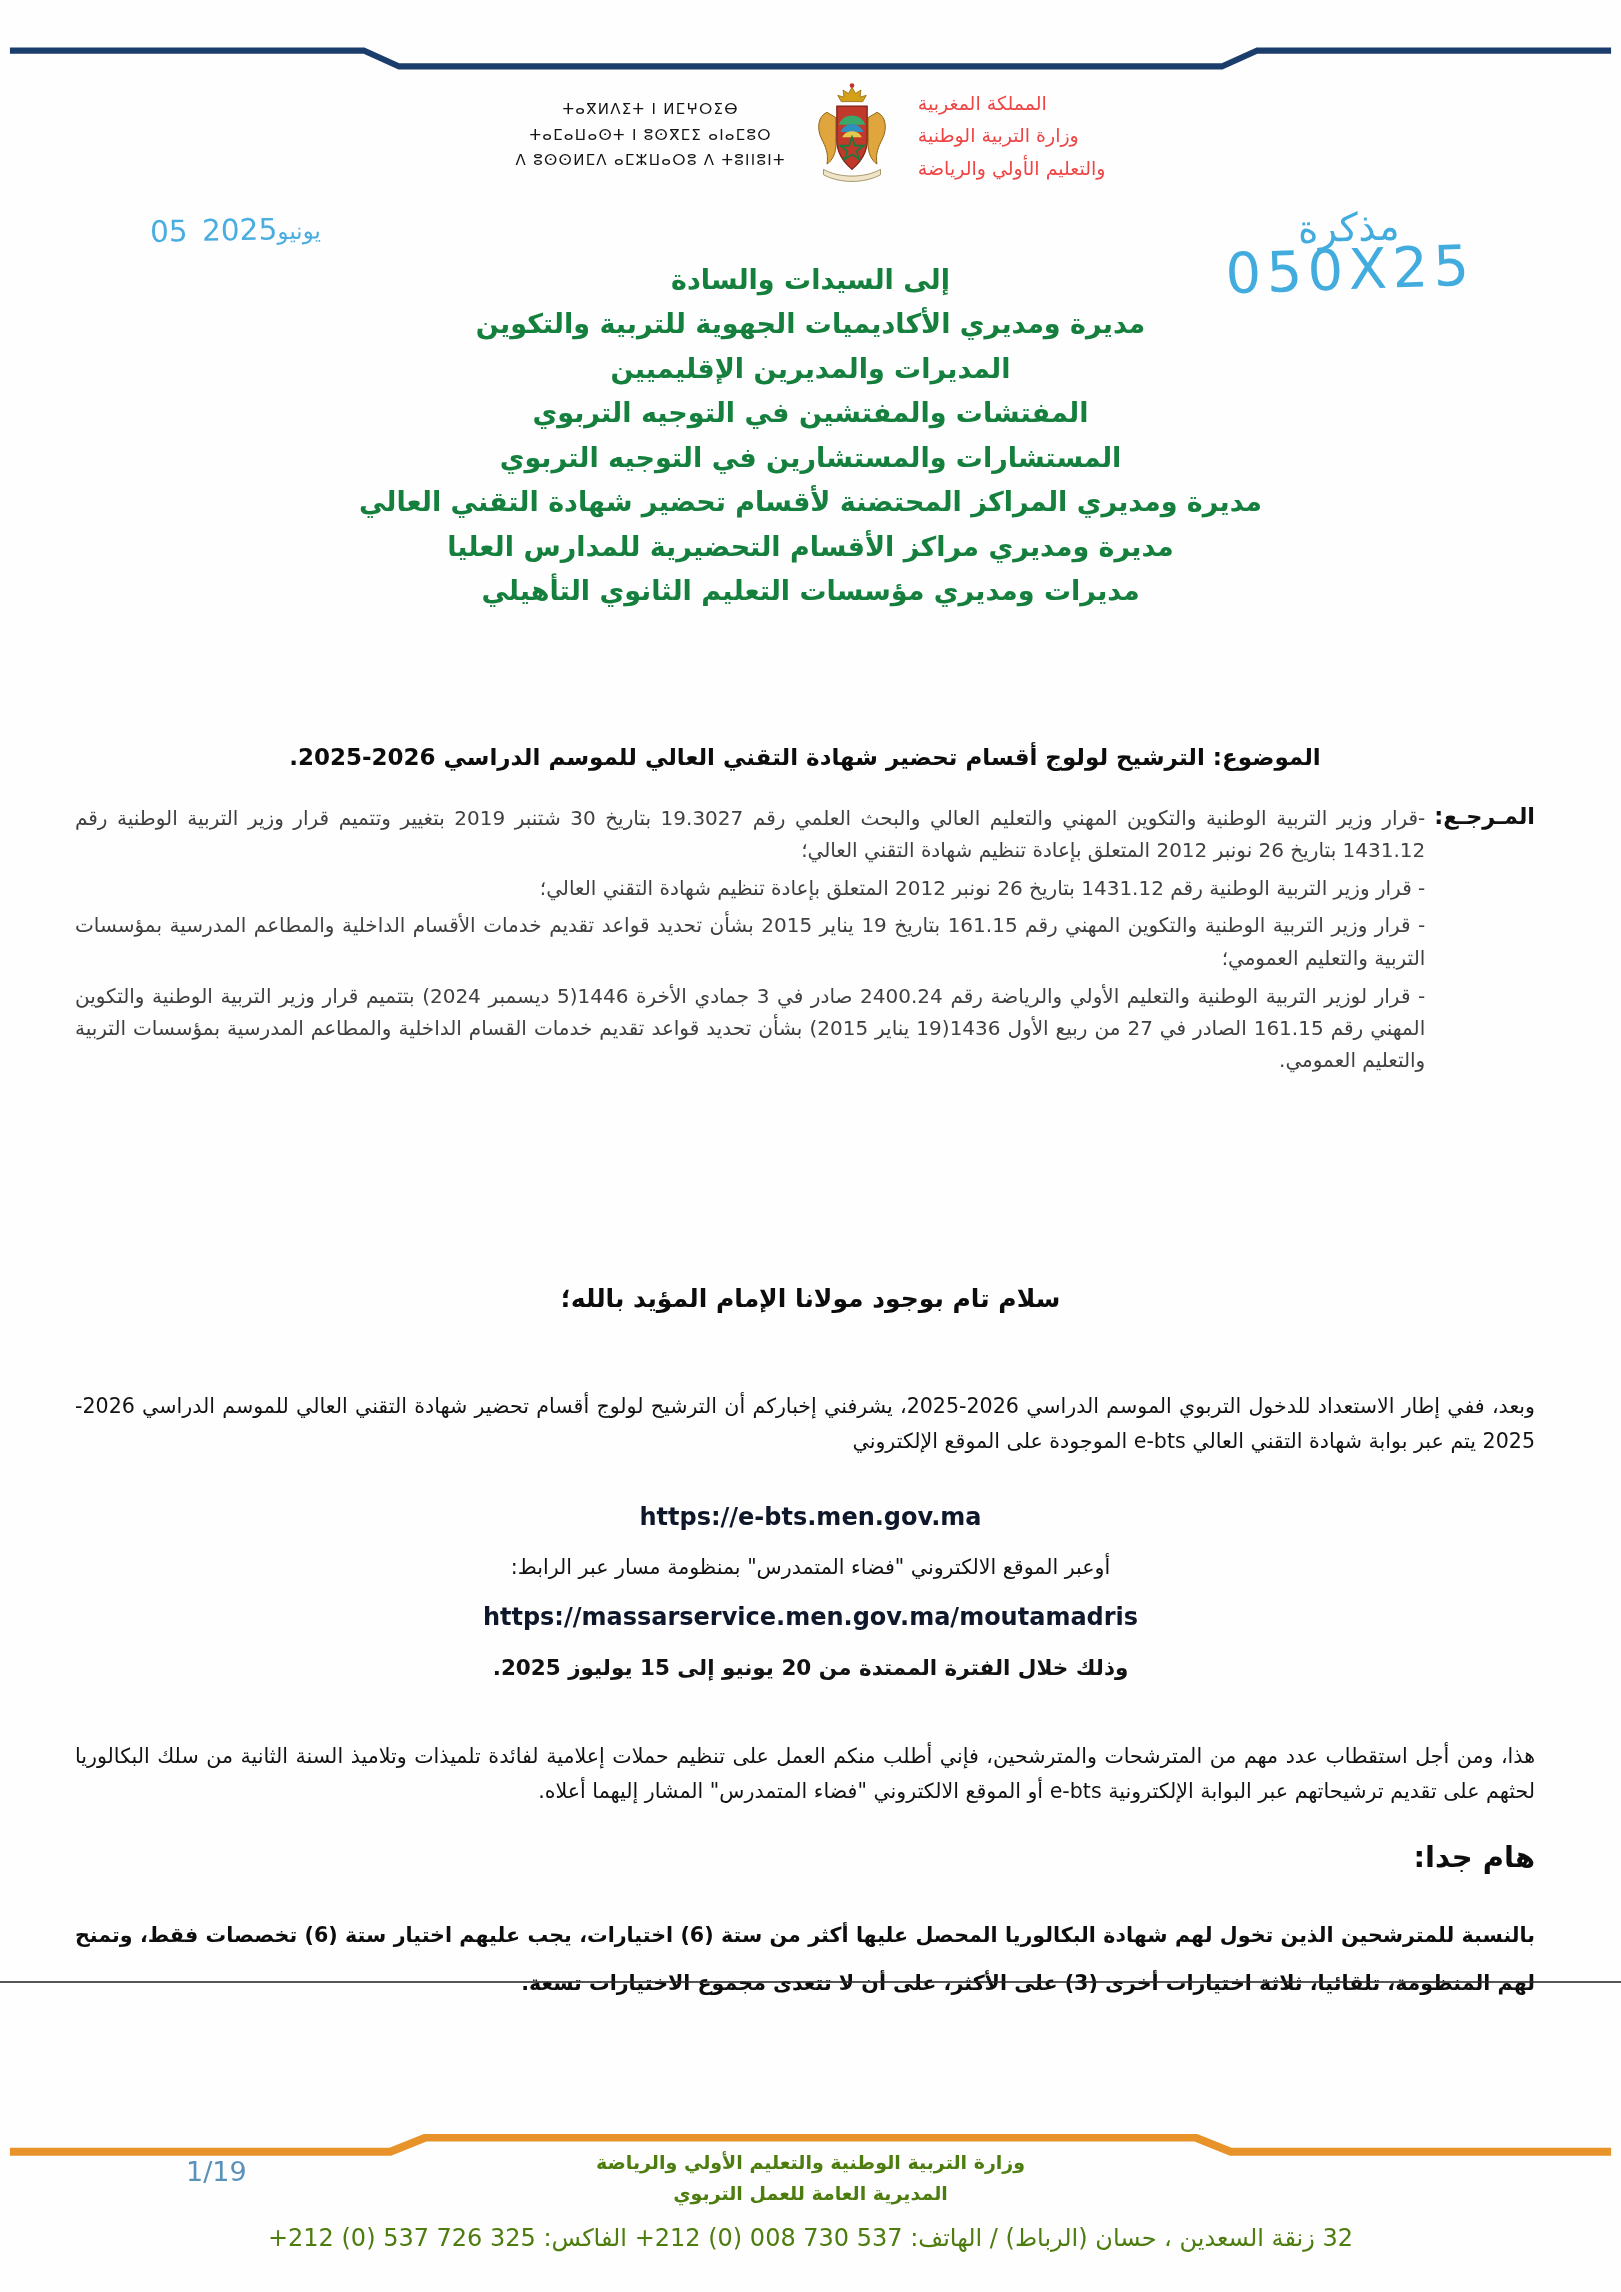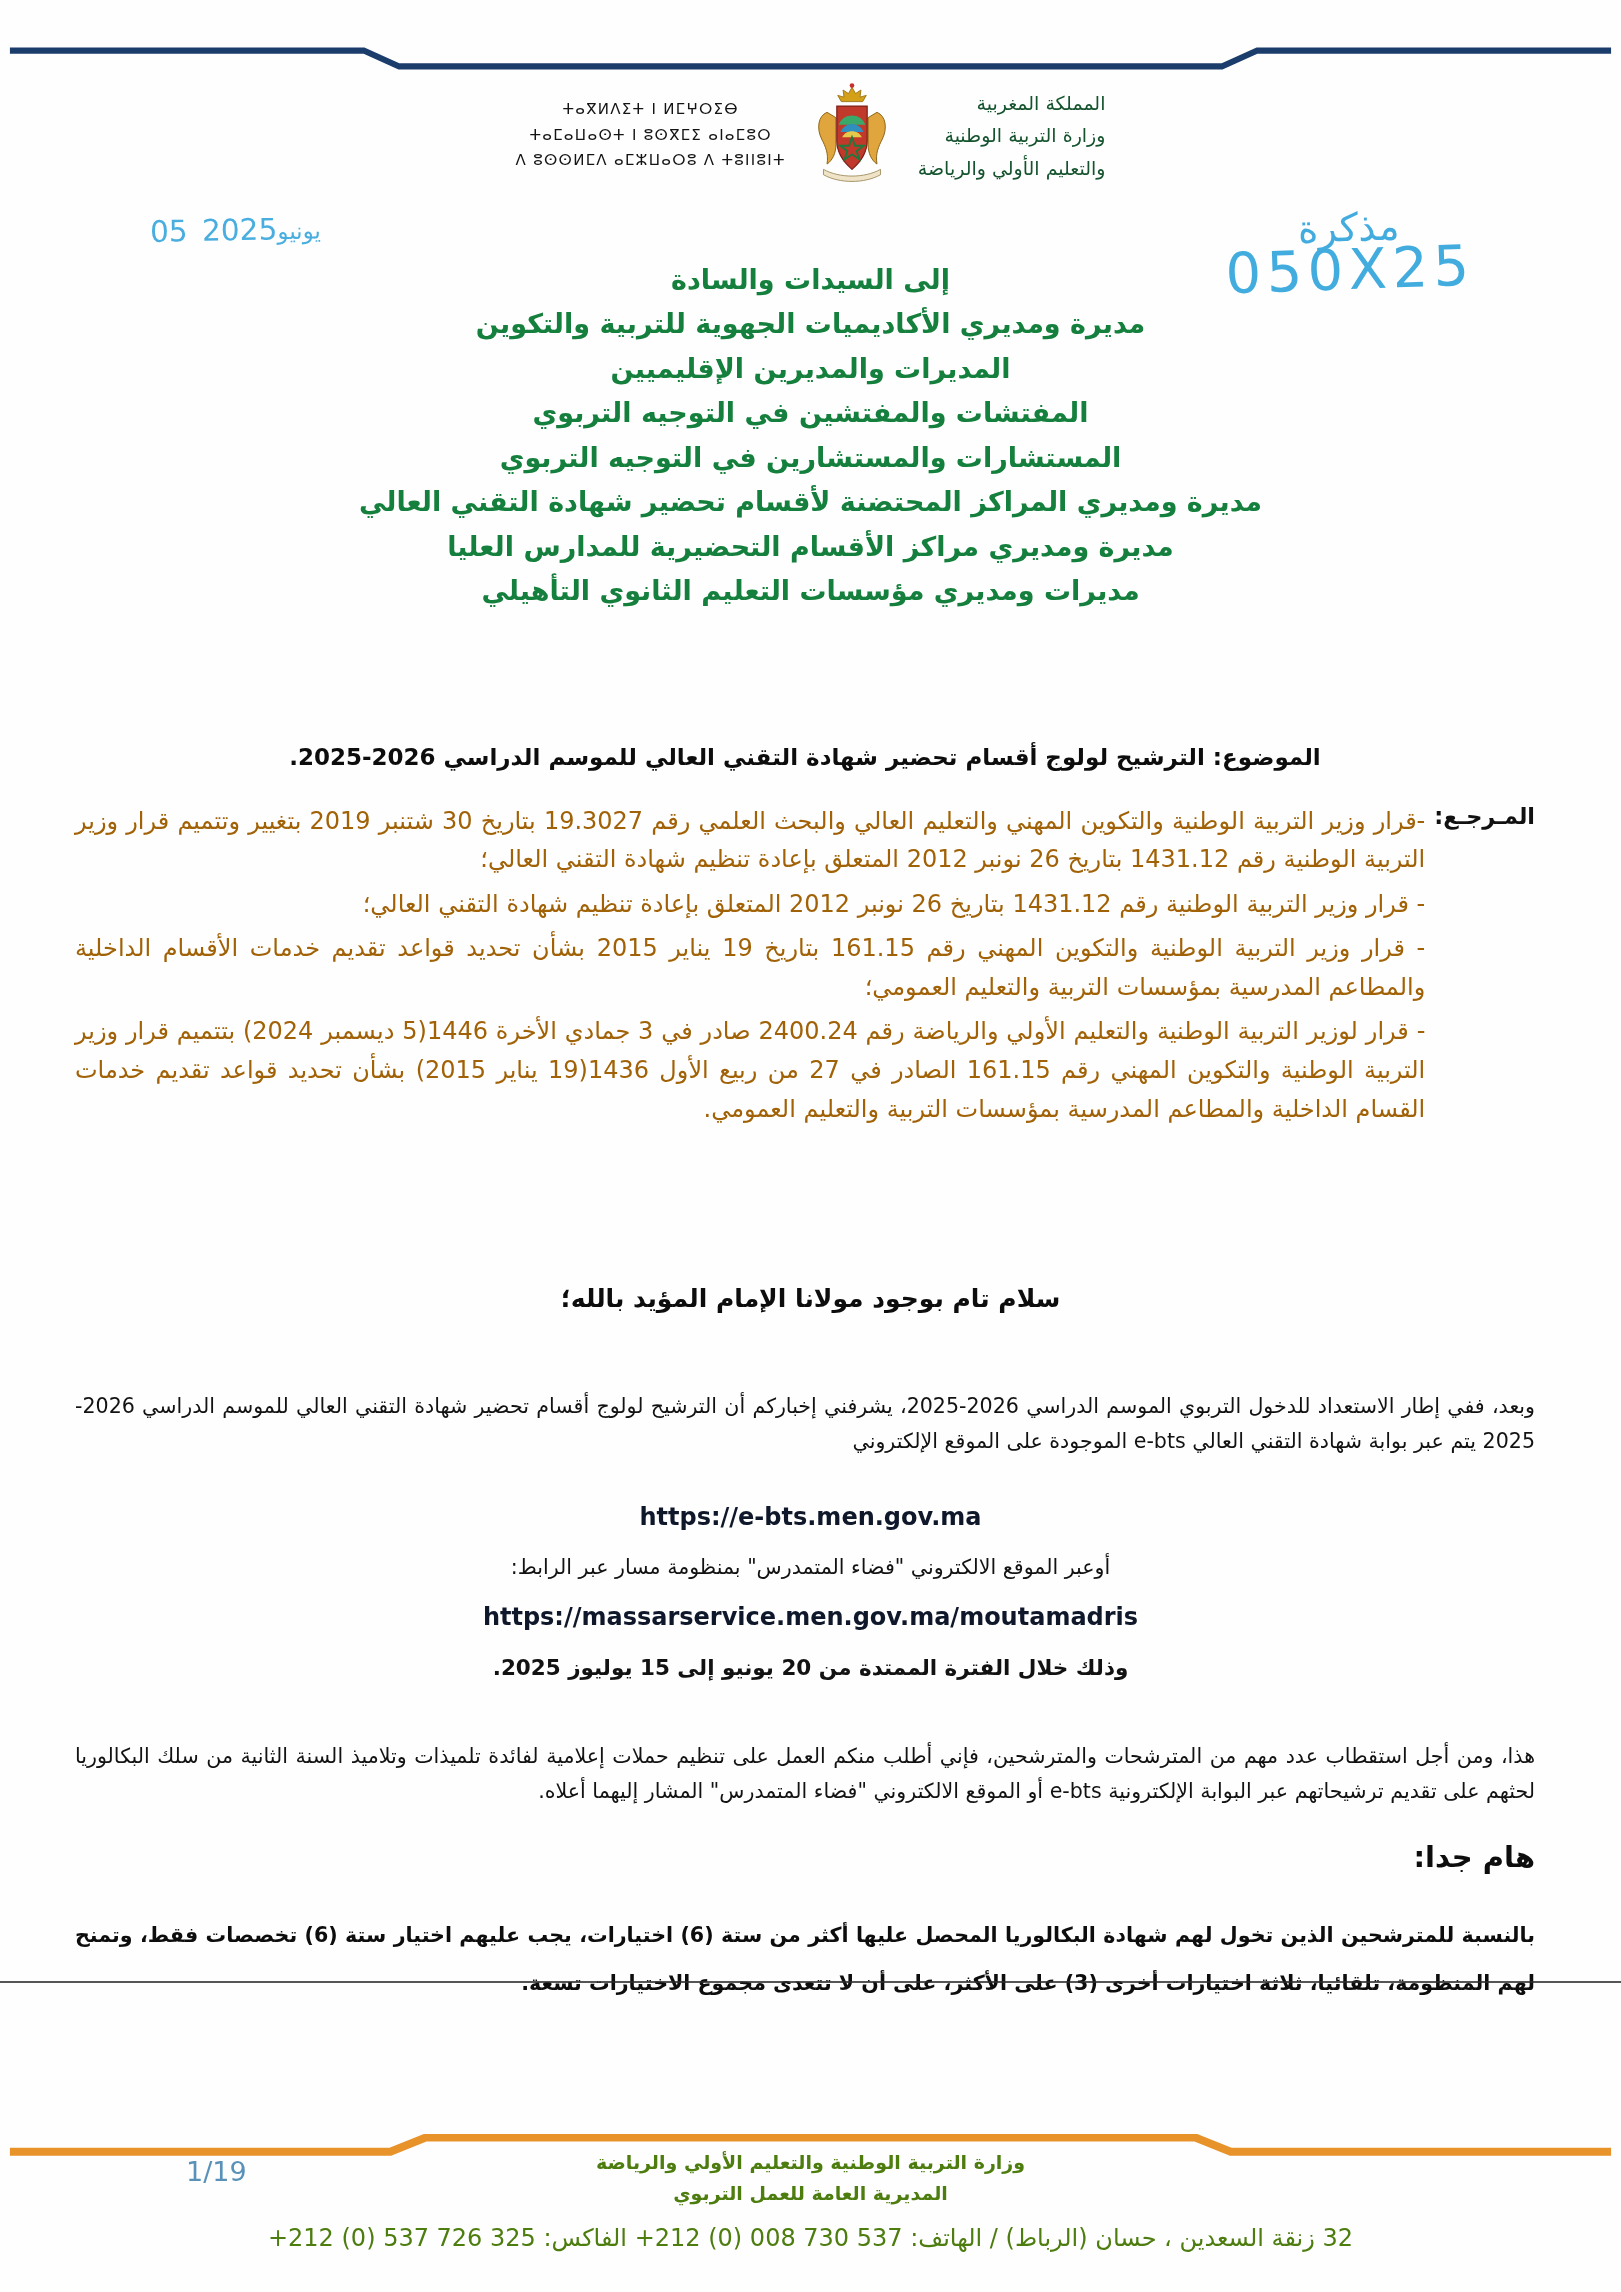"المملكة المغربية" .ministry-ar { color: #14532d -> #ef4444; text-align: right -> left }
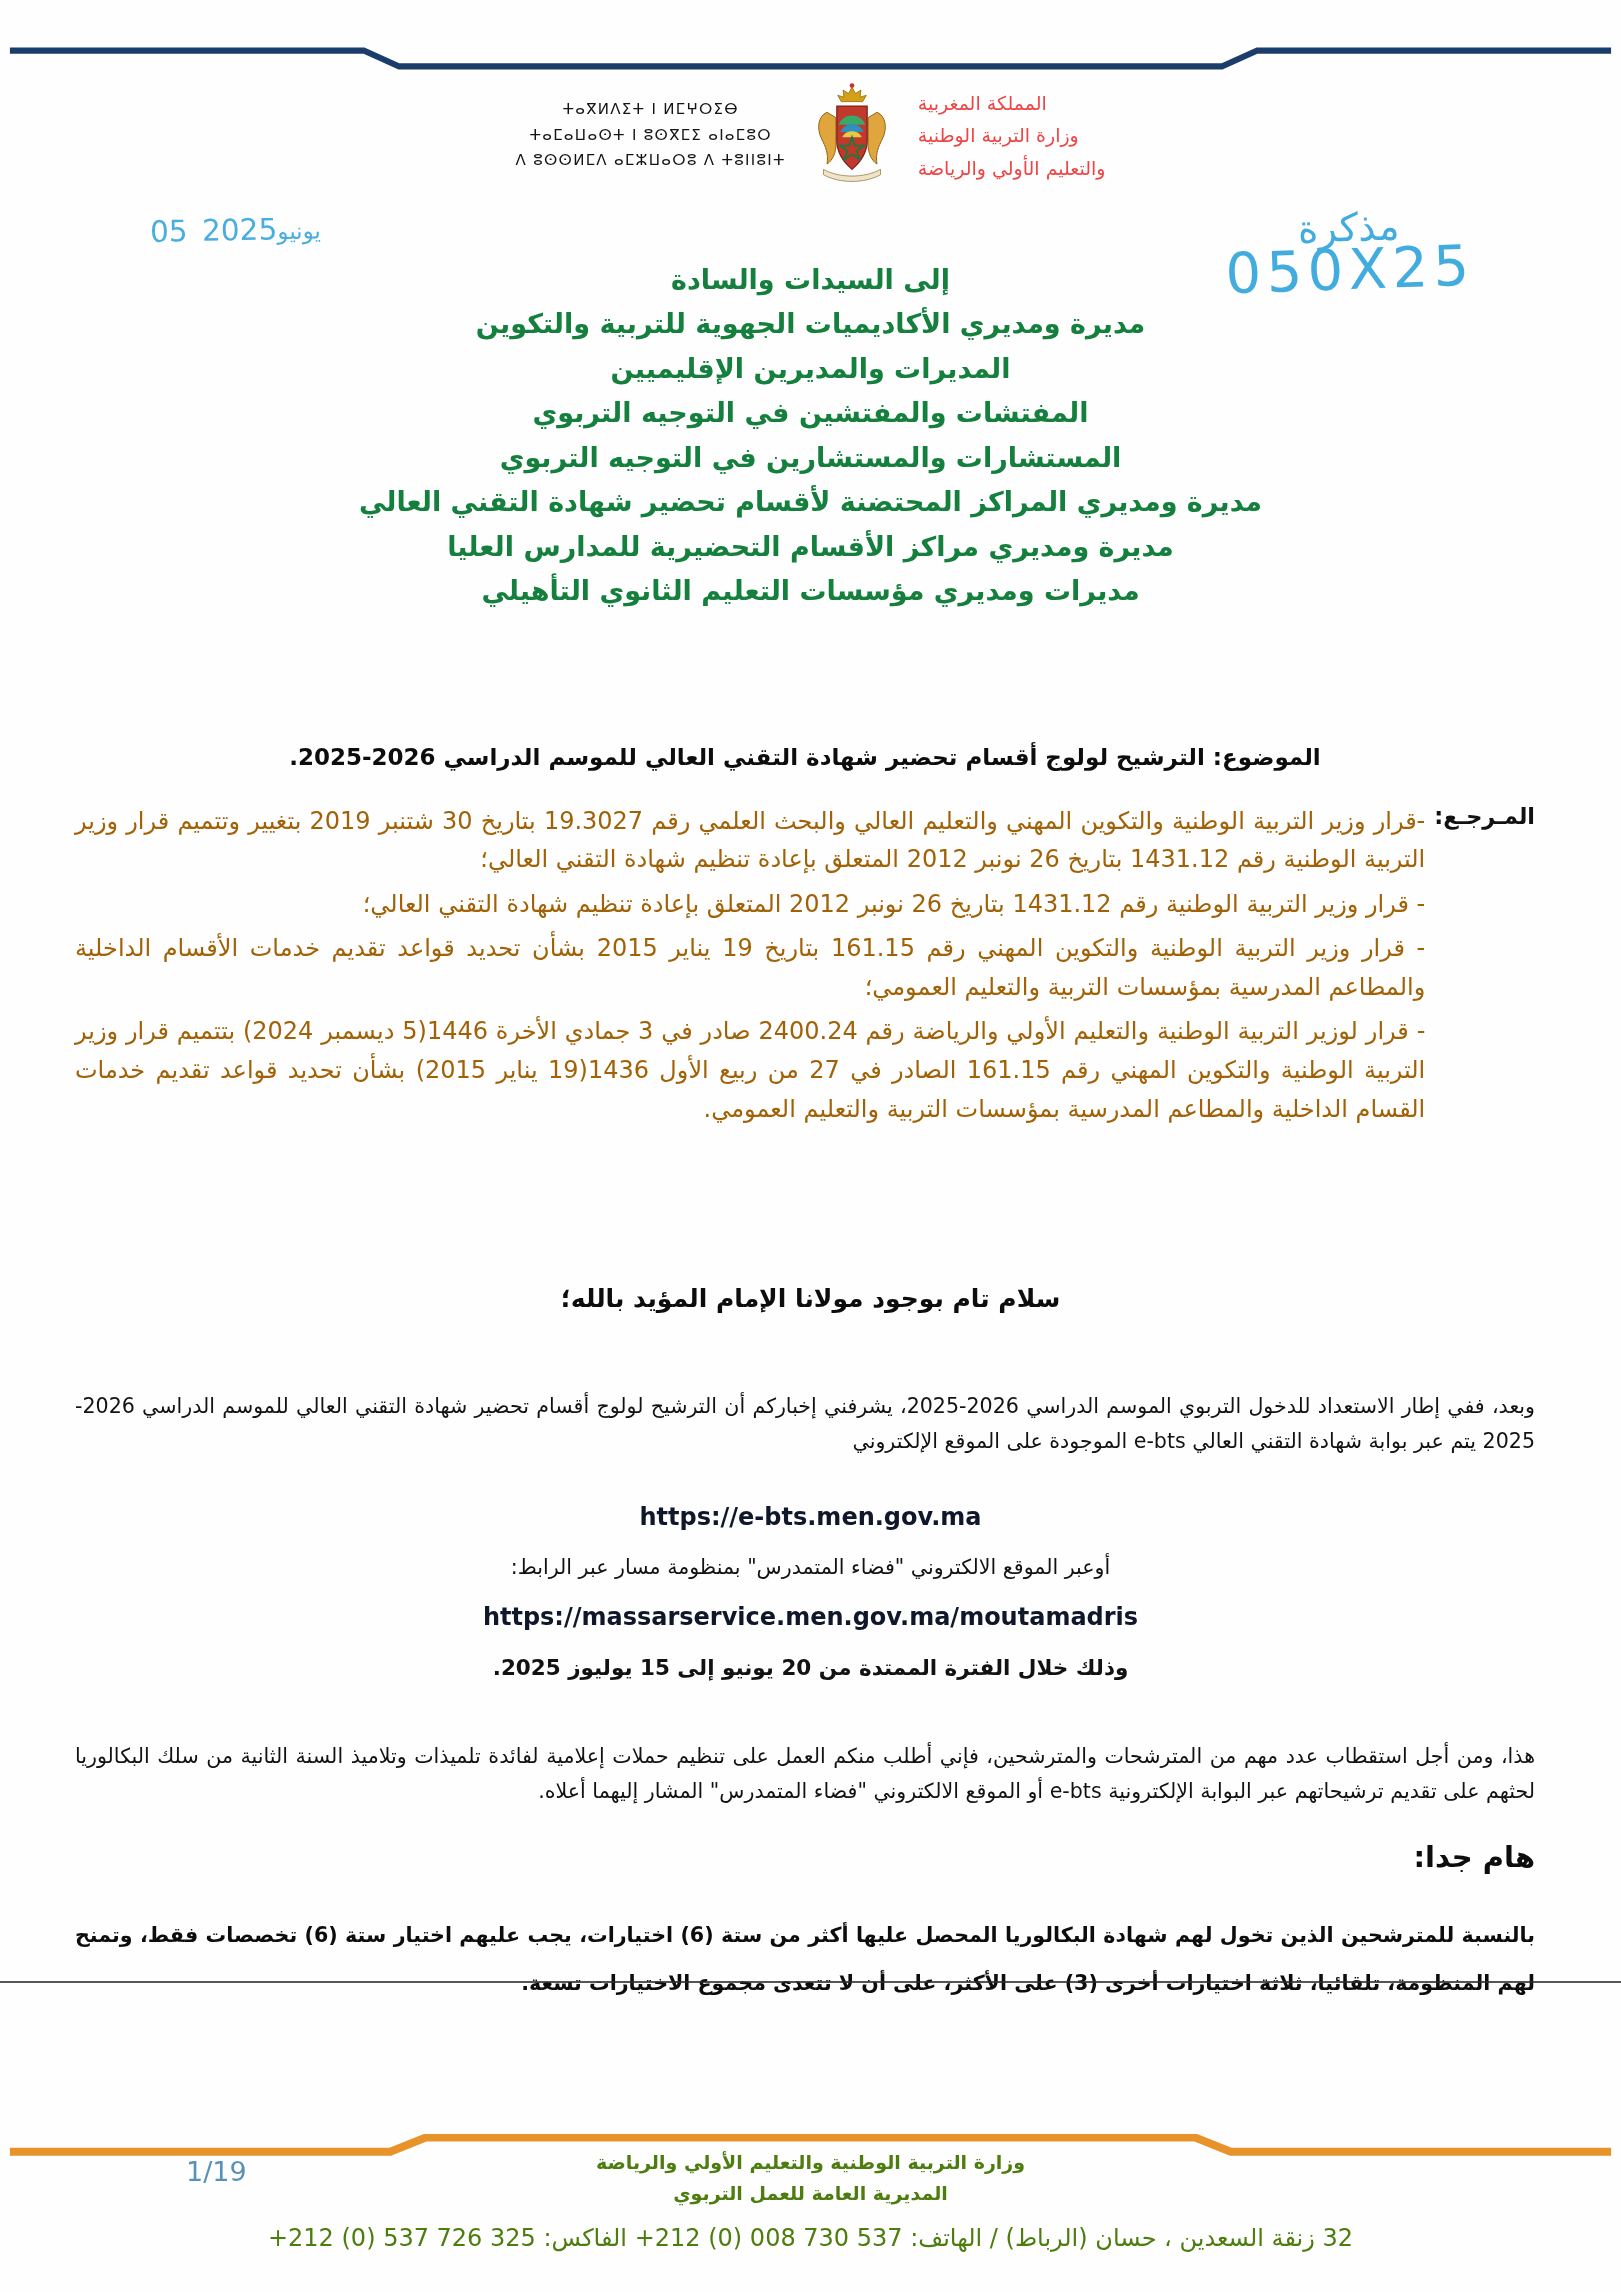"-قرار وزير التربية الوطنية والتكوين" .refs-list { color: #a16207 -> #404040; font-size: 24px -> 20px }
